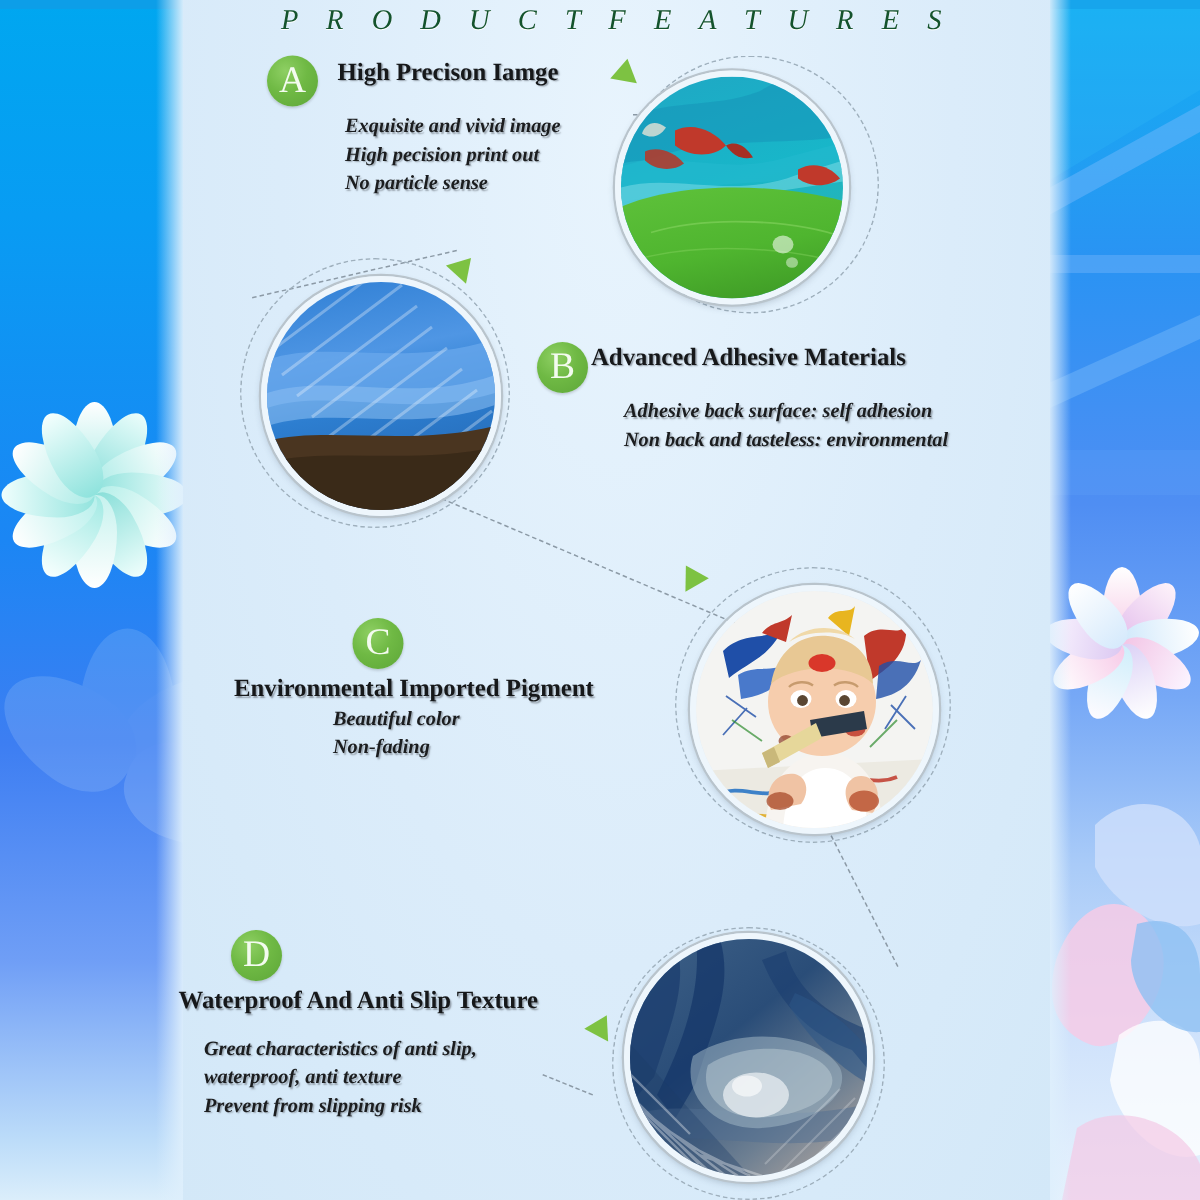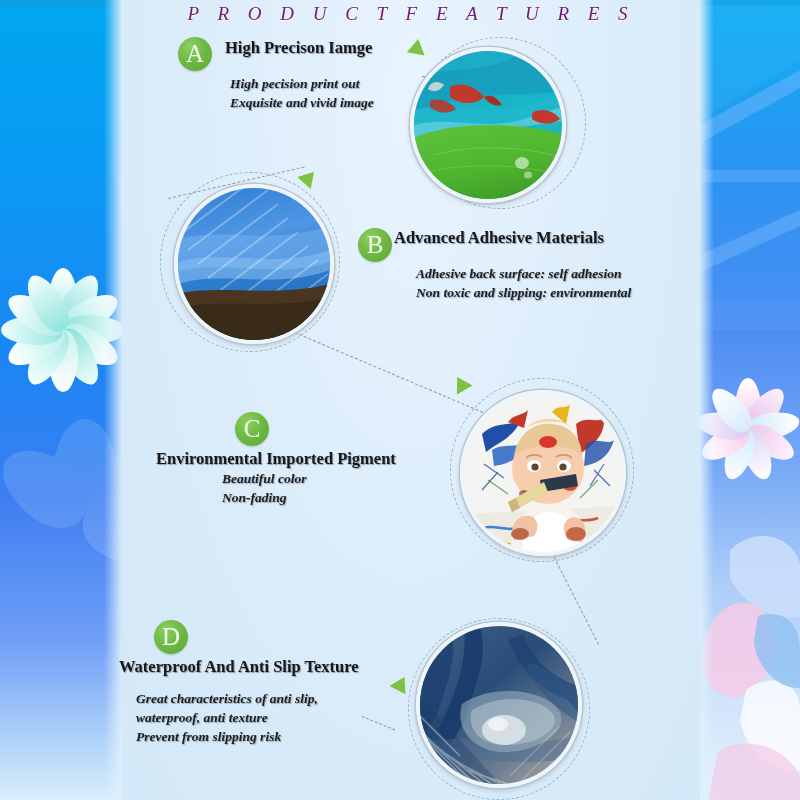"P R O D U" .title { color: #701a75 -> #14532d }
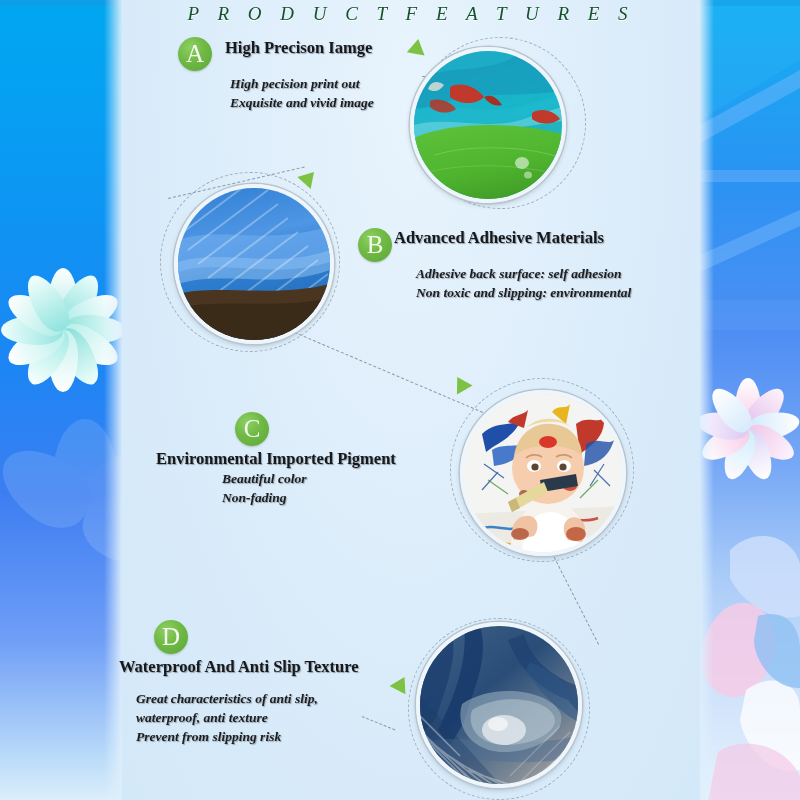"High pecision print out" div { order: before "Exquisite and vivid image" -> after "Exquisite and vivid image" }
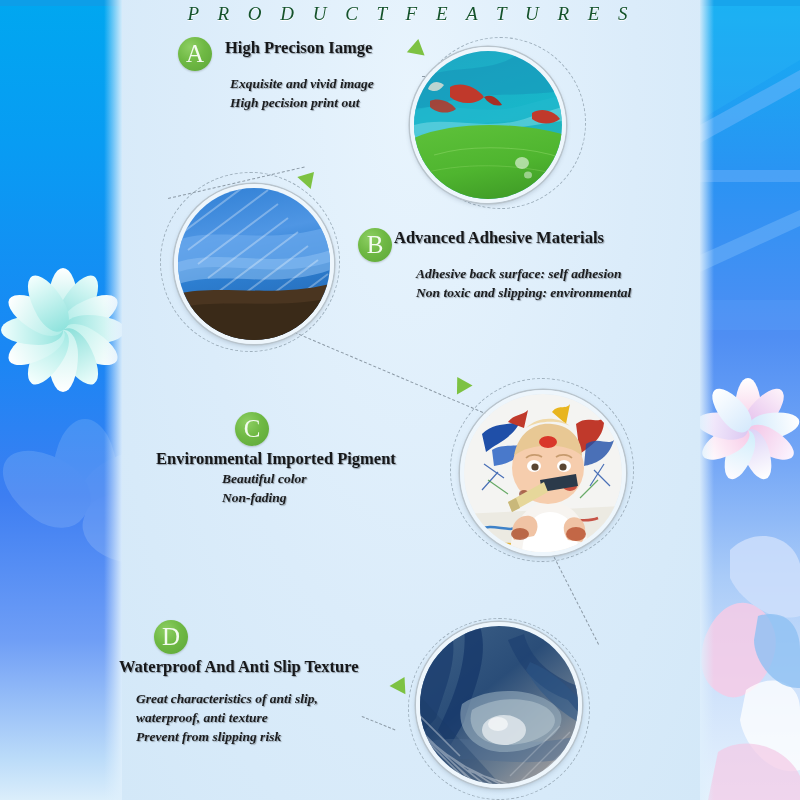"No particle sense" div { html: none -> <div>No particle sense</div> }
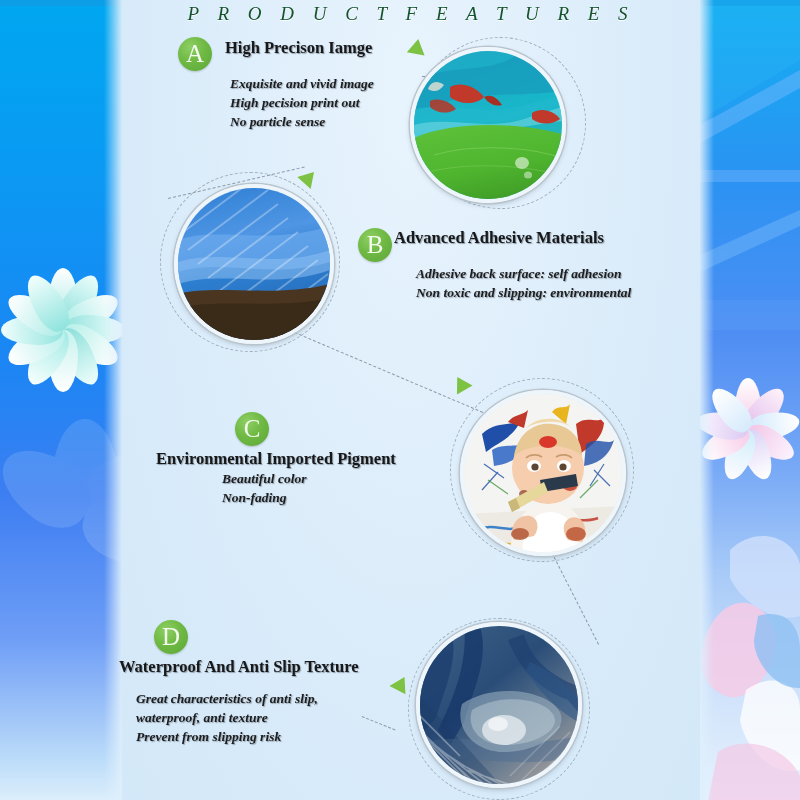"Non toxic and slipping: environmental" div { text: toxic and slipping -> back and tasteless }
